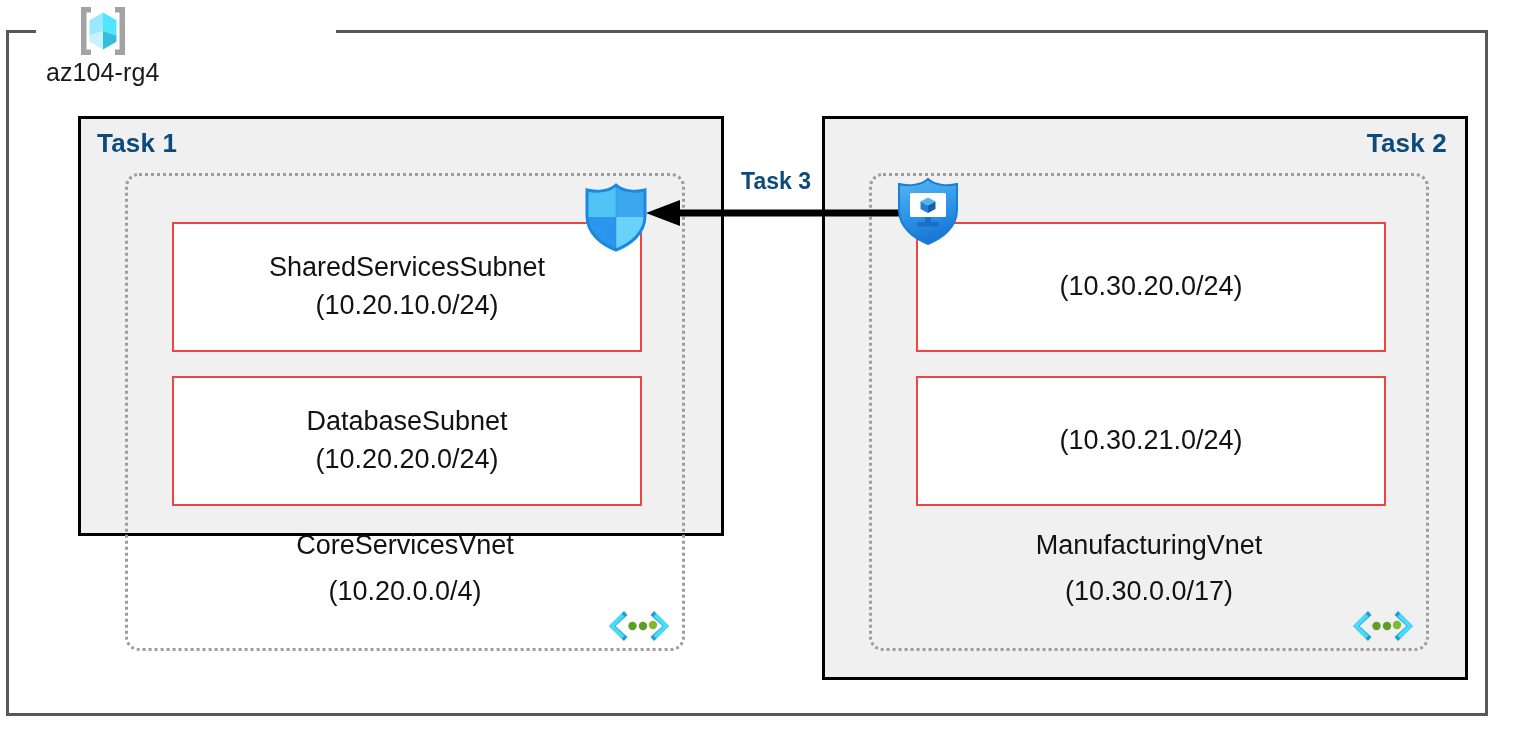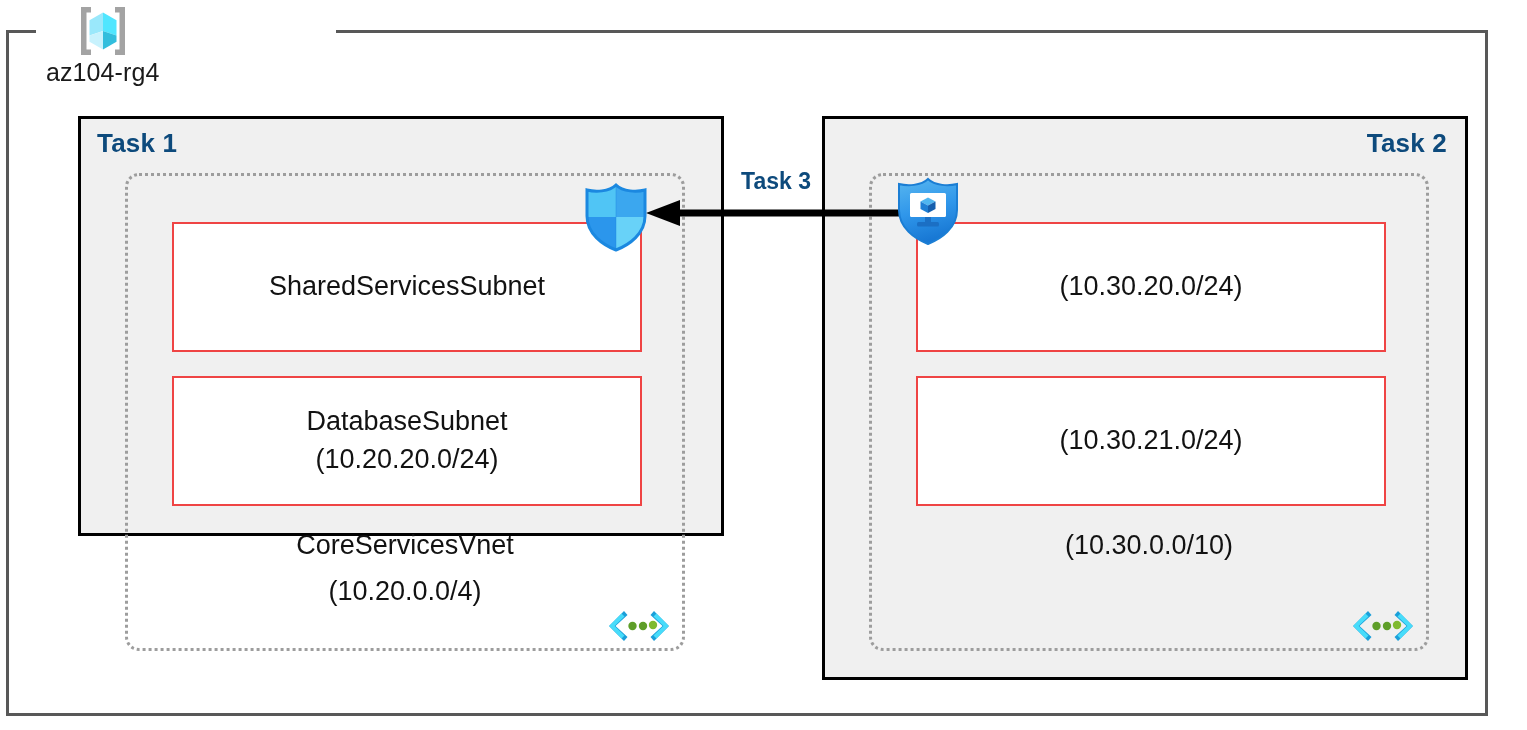"(10.20.10.0/24)" div.subnet-cidr { html: none -> <div>(10.20.10.0/24)</div> }
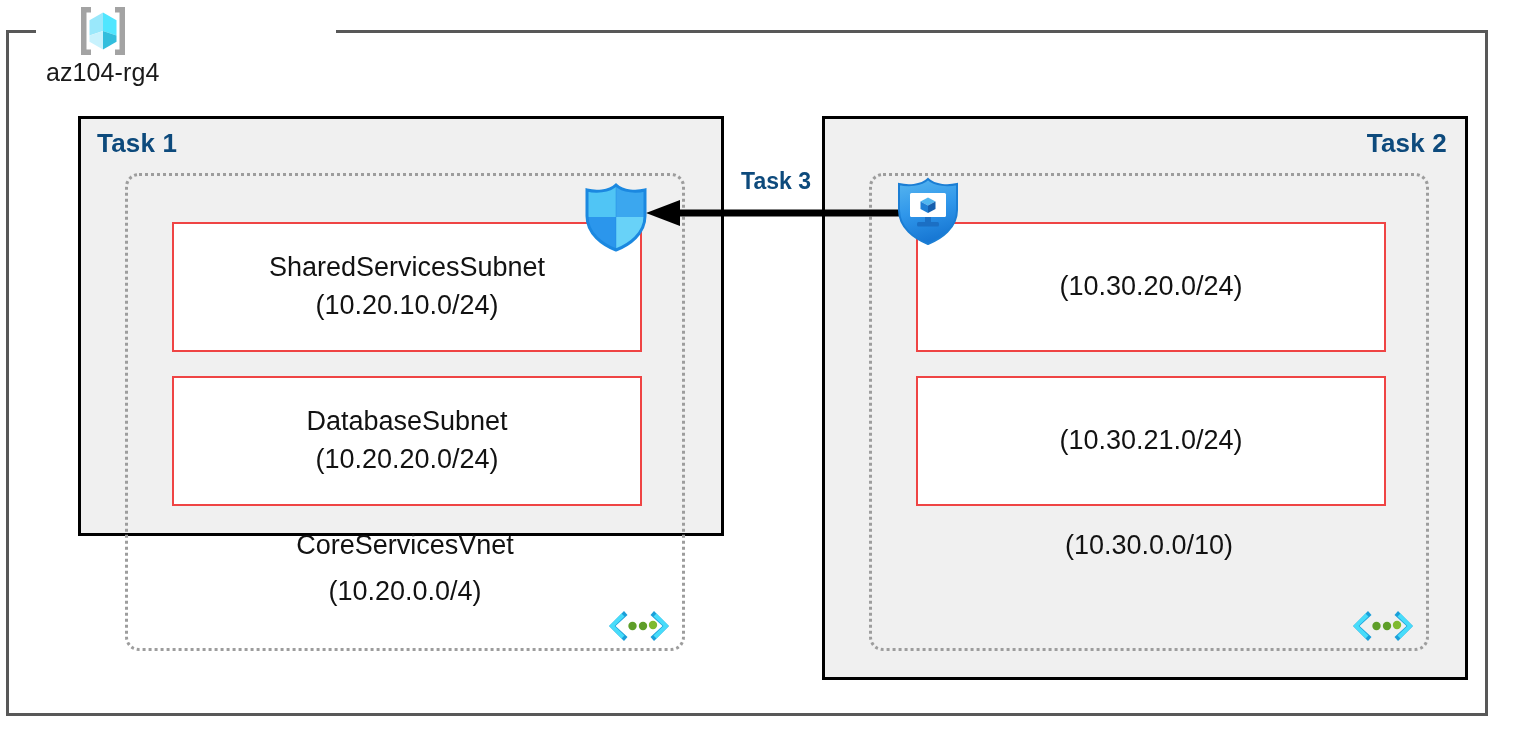"ManufacturingVnet" div.vnet-name { html: none -> <div>ManufacturingVnet</div> }
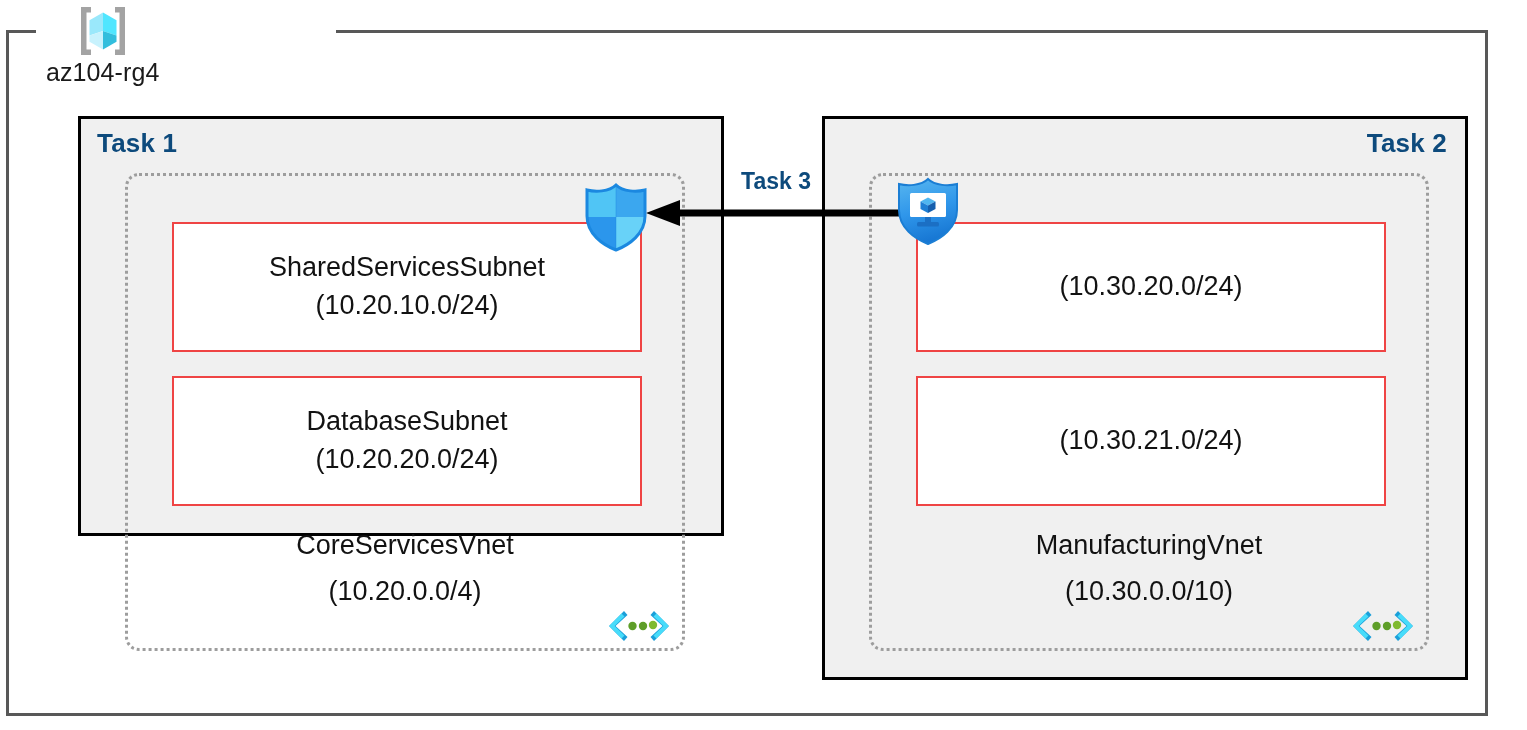"(10.30.0.0/10)" div.vnet-cidr { text: 10.30.0.0/10 -> 10.30.0.0/17 }
